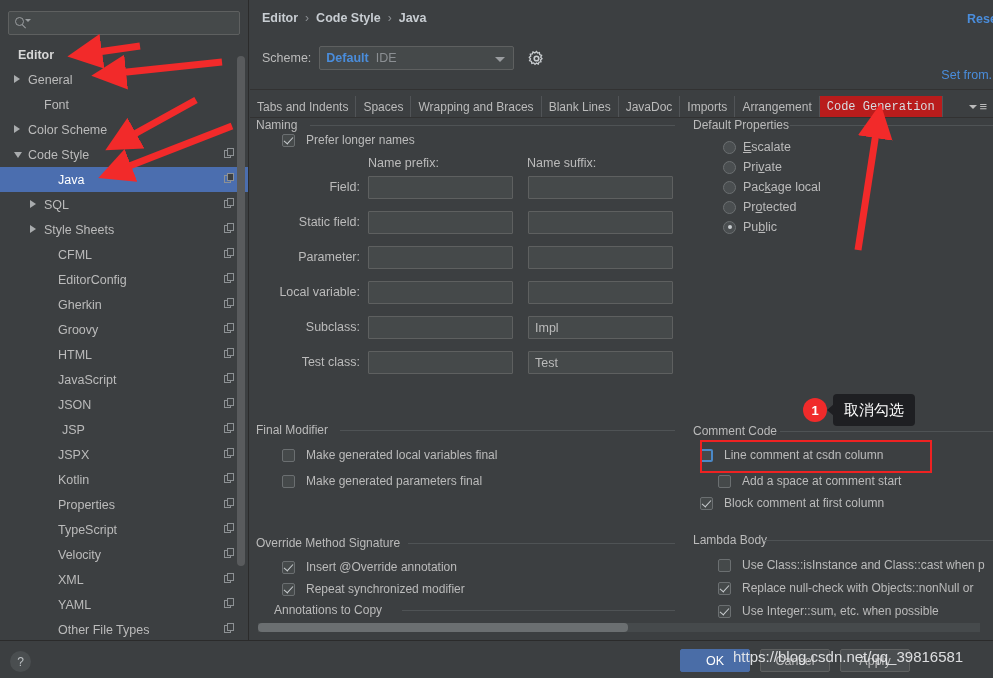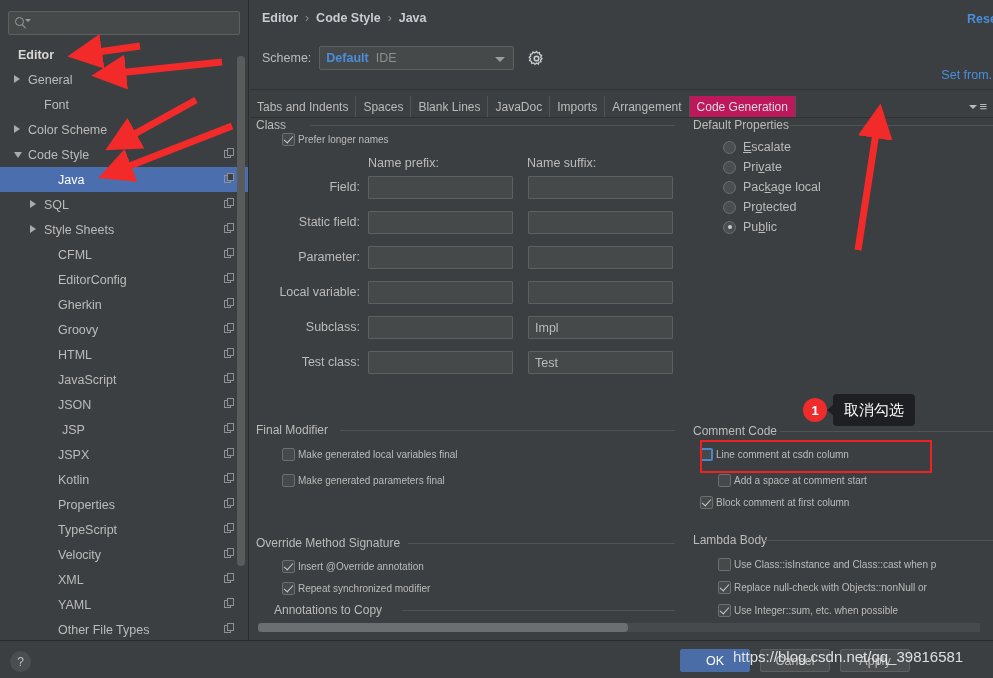"Wrapping and Braces" div.tab { html: none -> <div>Wrapping and Braces</div> }
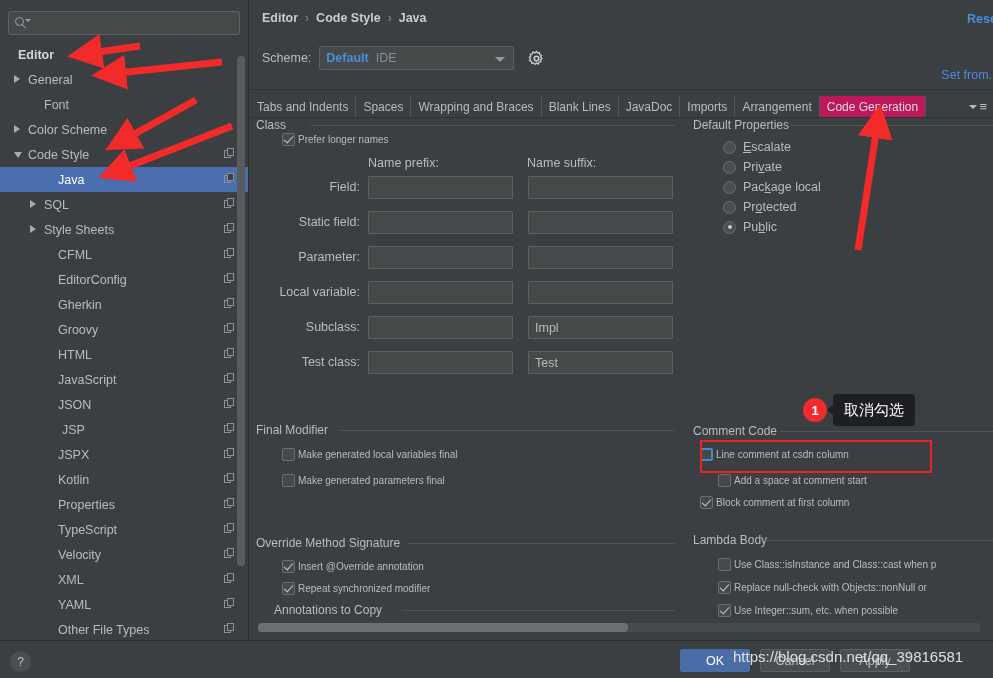"Code Generation" .tab.active { background: #be185d -> #b91c1c; font-family: none -> Liberation Mono, monospace }
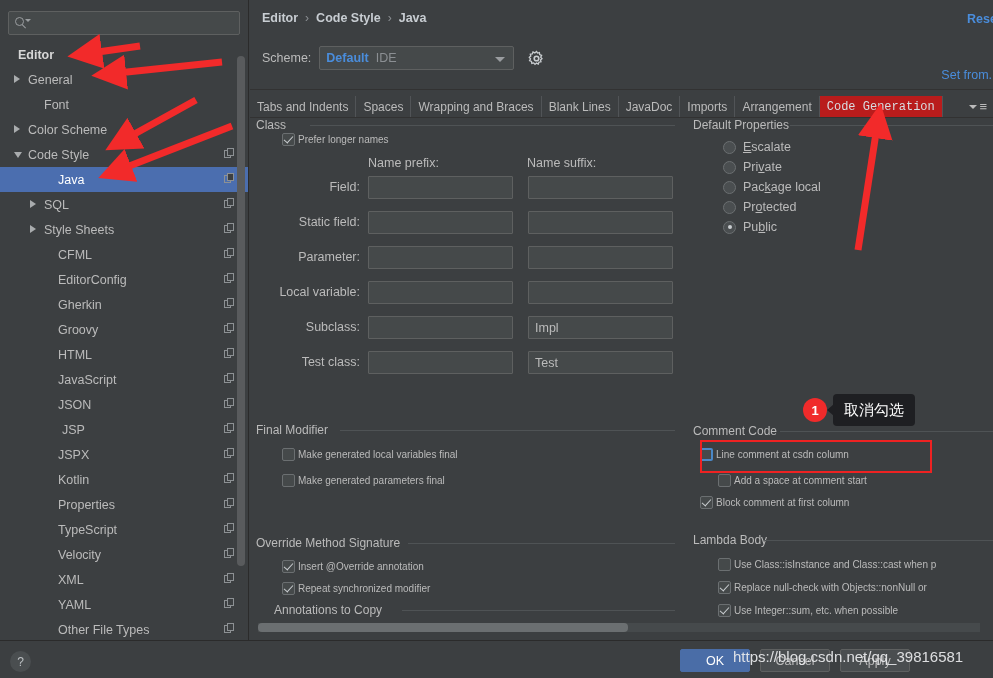"Class" div.group-title { text: Class -> Naming }
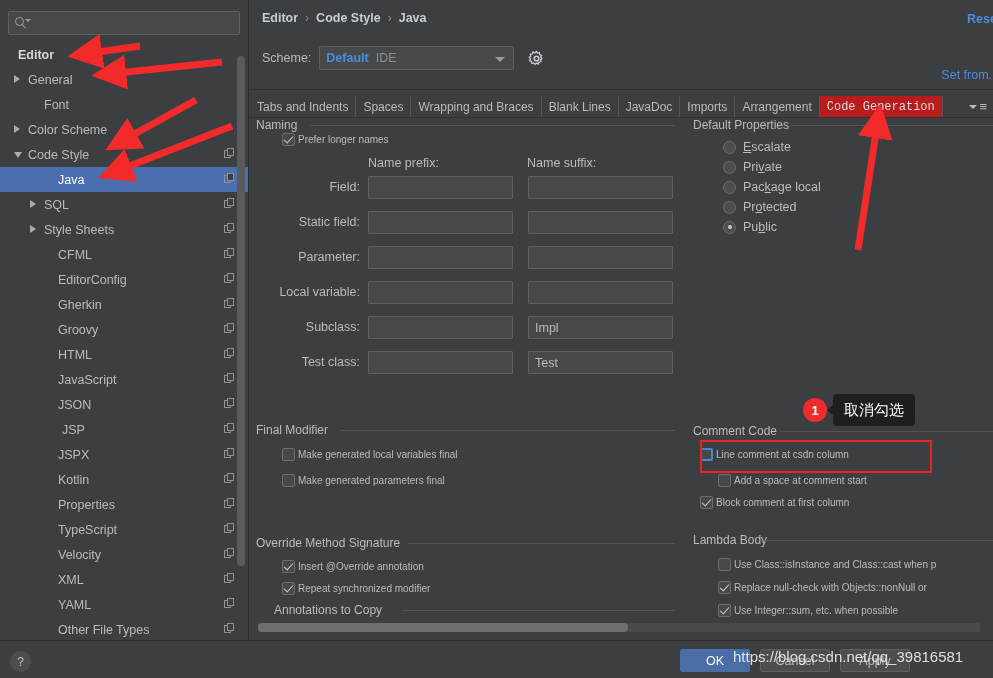"Prefer longer names" .cb-row { font-size: 10px -> 12px; gap: 3px -> 11px }
